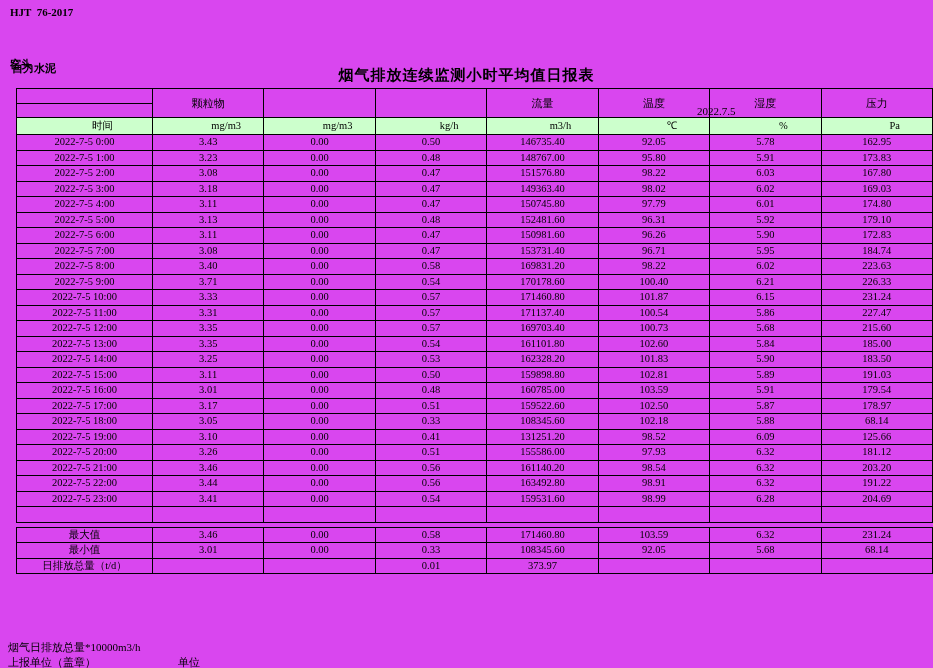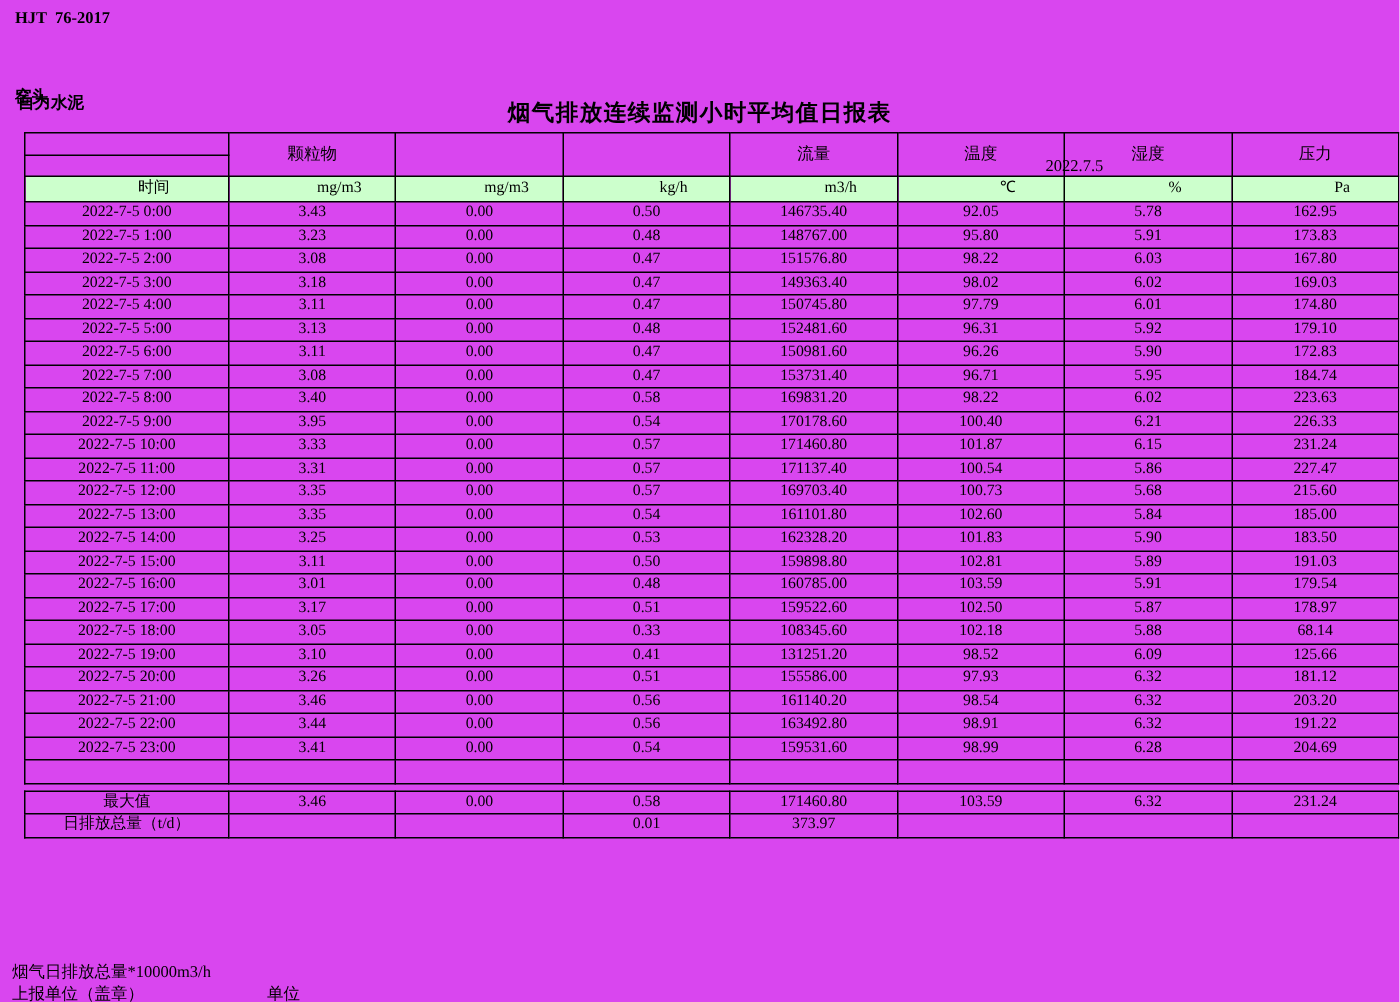"3.95" td { text: 3.95 -> 3.71 }
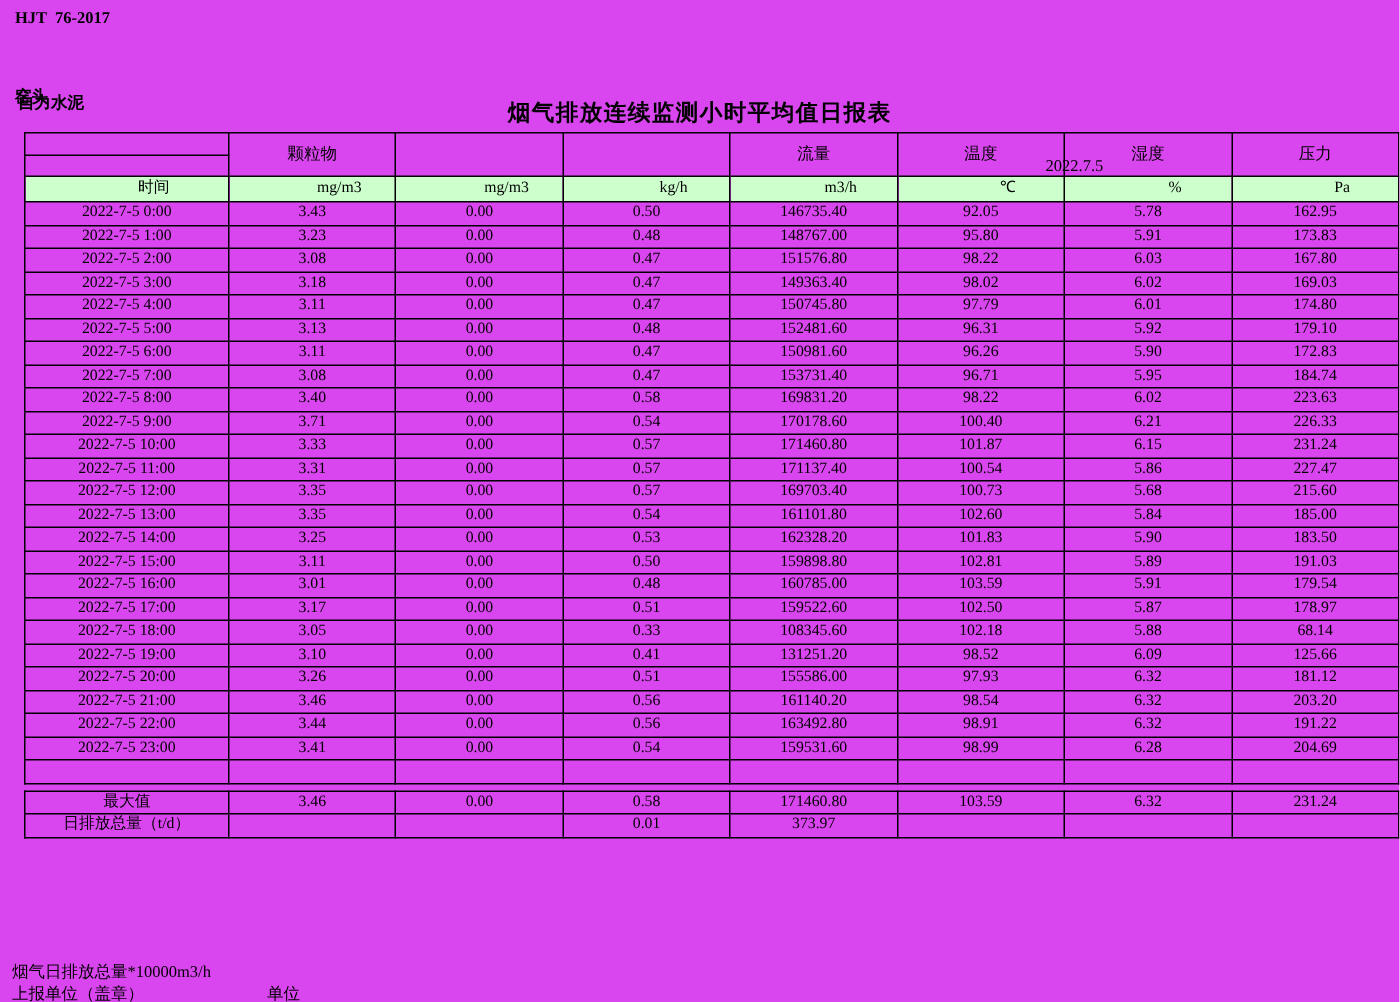"最小值" tr.sumrow { html: none -> <tr> <td>最小值</td> <td>3.01</td> <td>0.00</td> <td>0.33</td> <td>108345.60</td> <td>92.05</td> <td>5.68</td> <td>68.14</td> </tr> }
